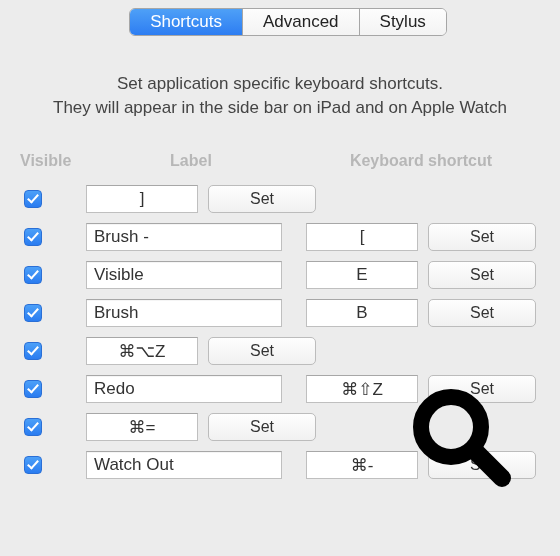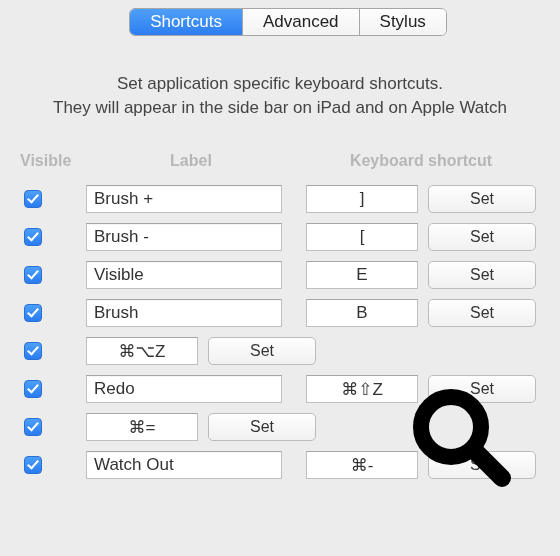"Brush +" div.txt { html: <div>Brush +</div> -> none }
